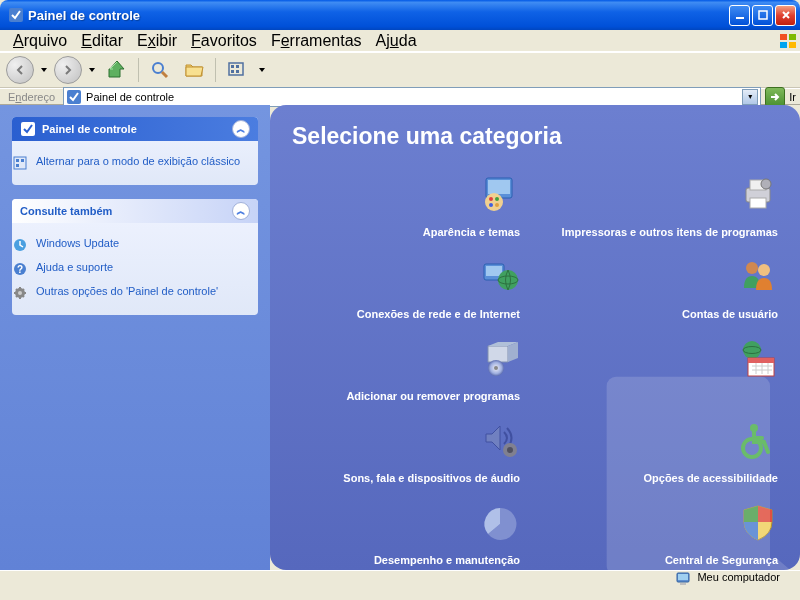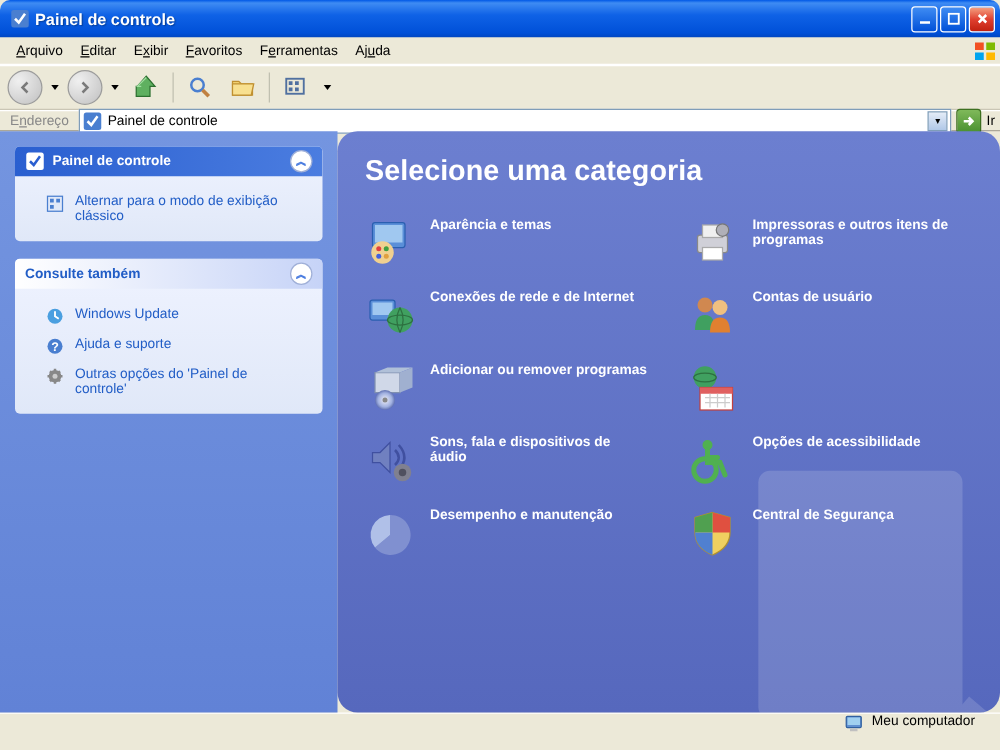"Arquivo" .menubar { font-size: 11px -> 16px }
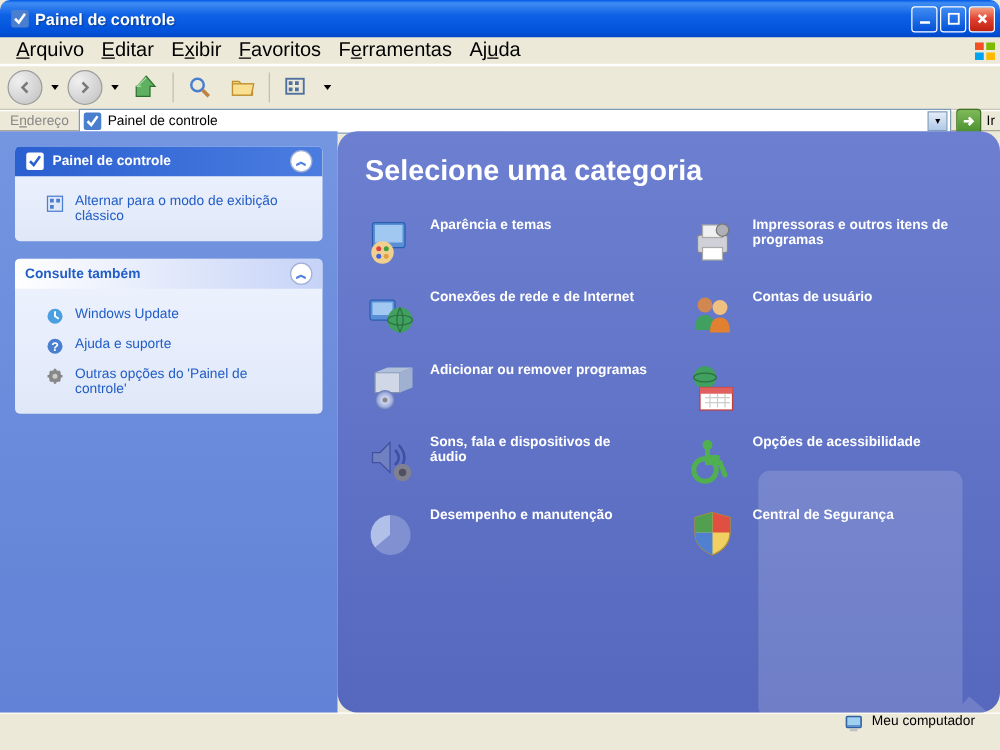"Alternar para o modo de" .panel-body { padding: 10px 24px -> 10px 0 }
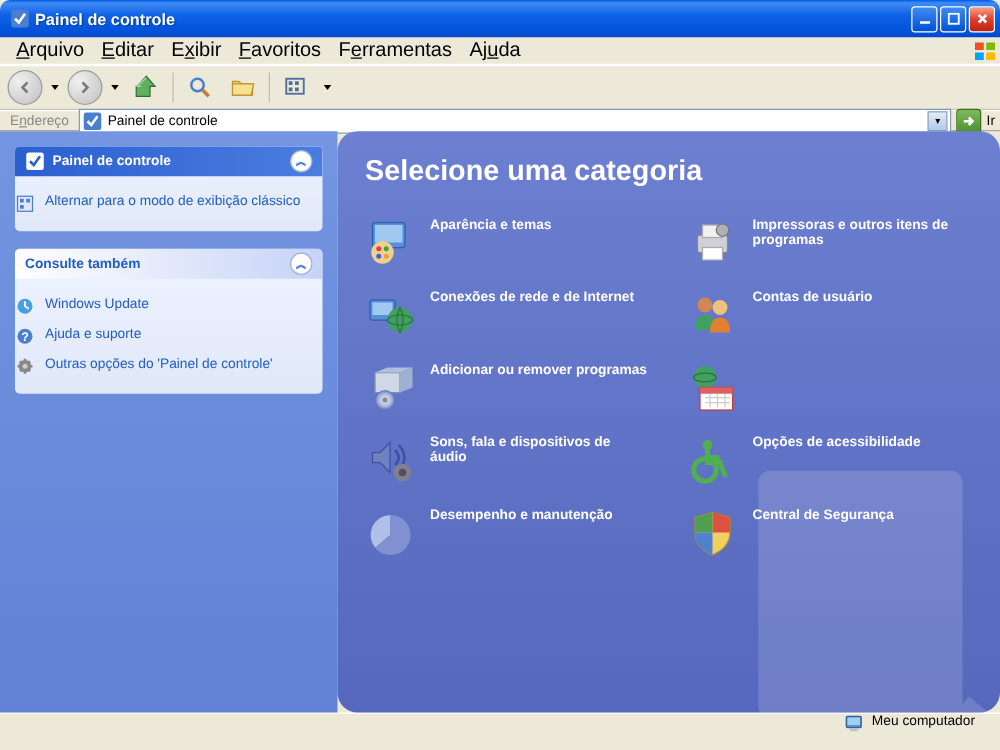"Aparência e temas" .cat-item { align-items: flex-start -> flex-end; flex-direction: none -> column }
